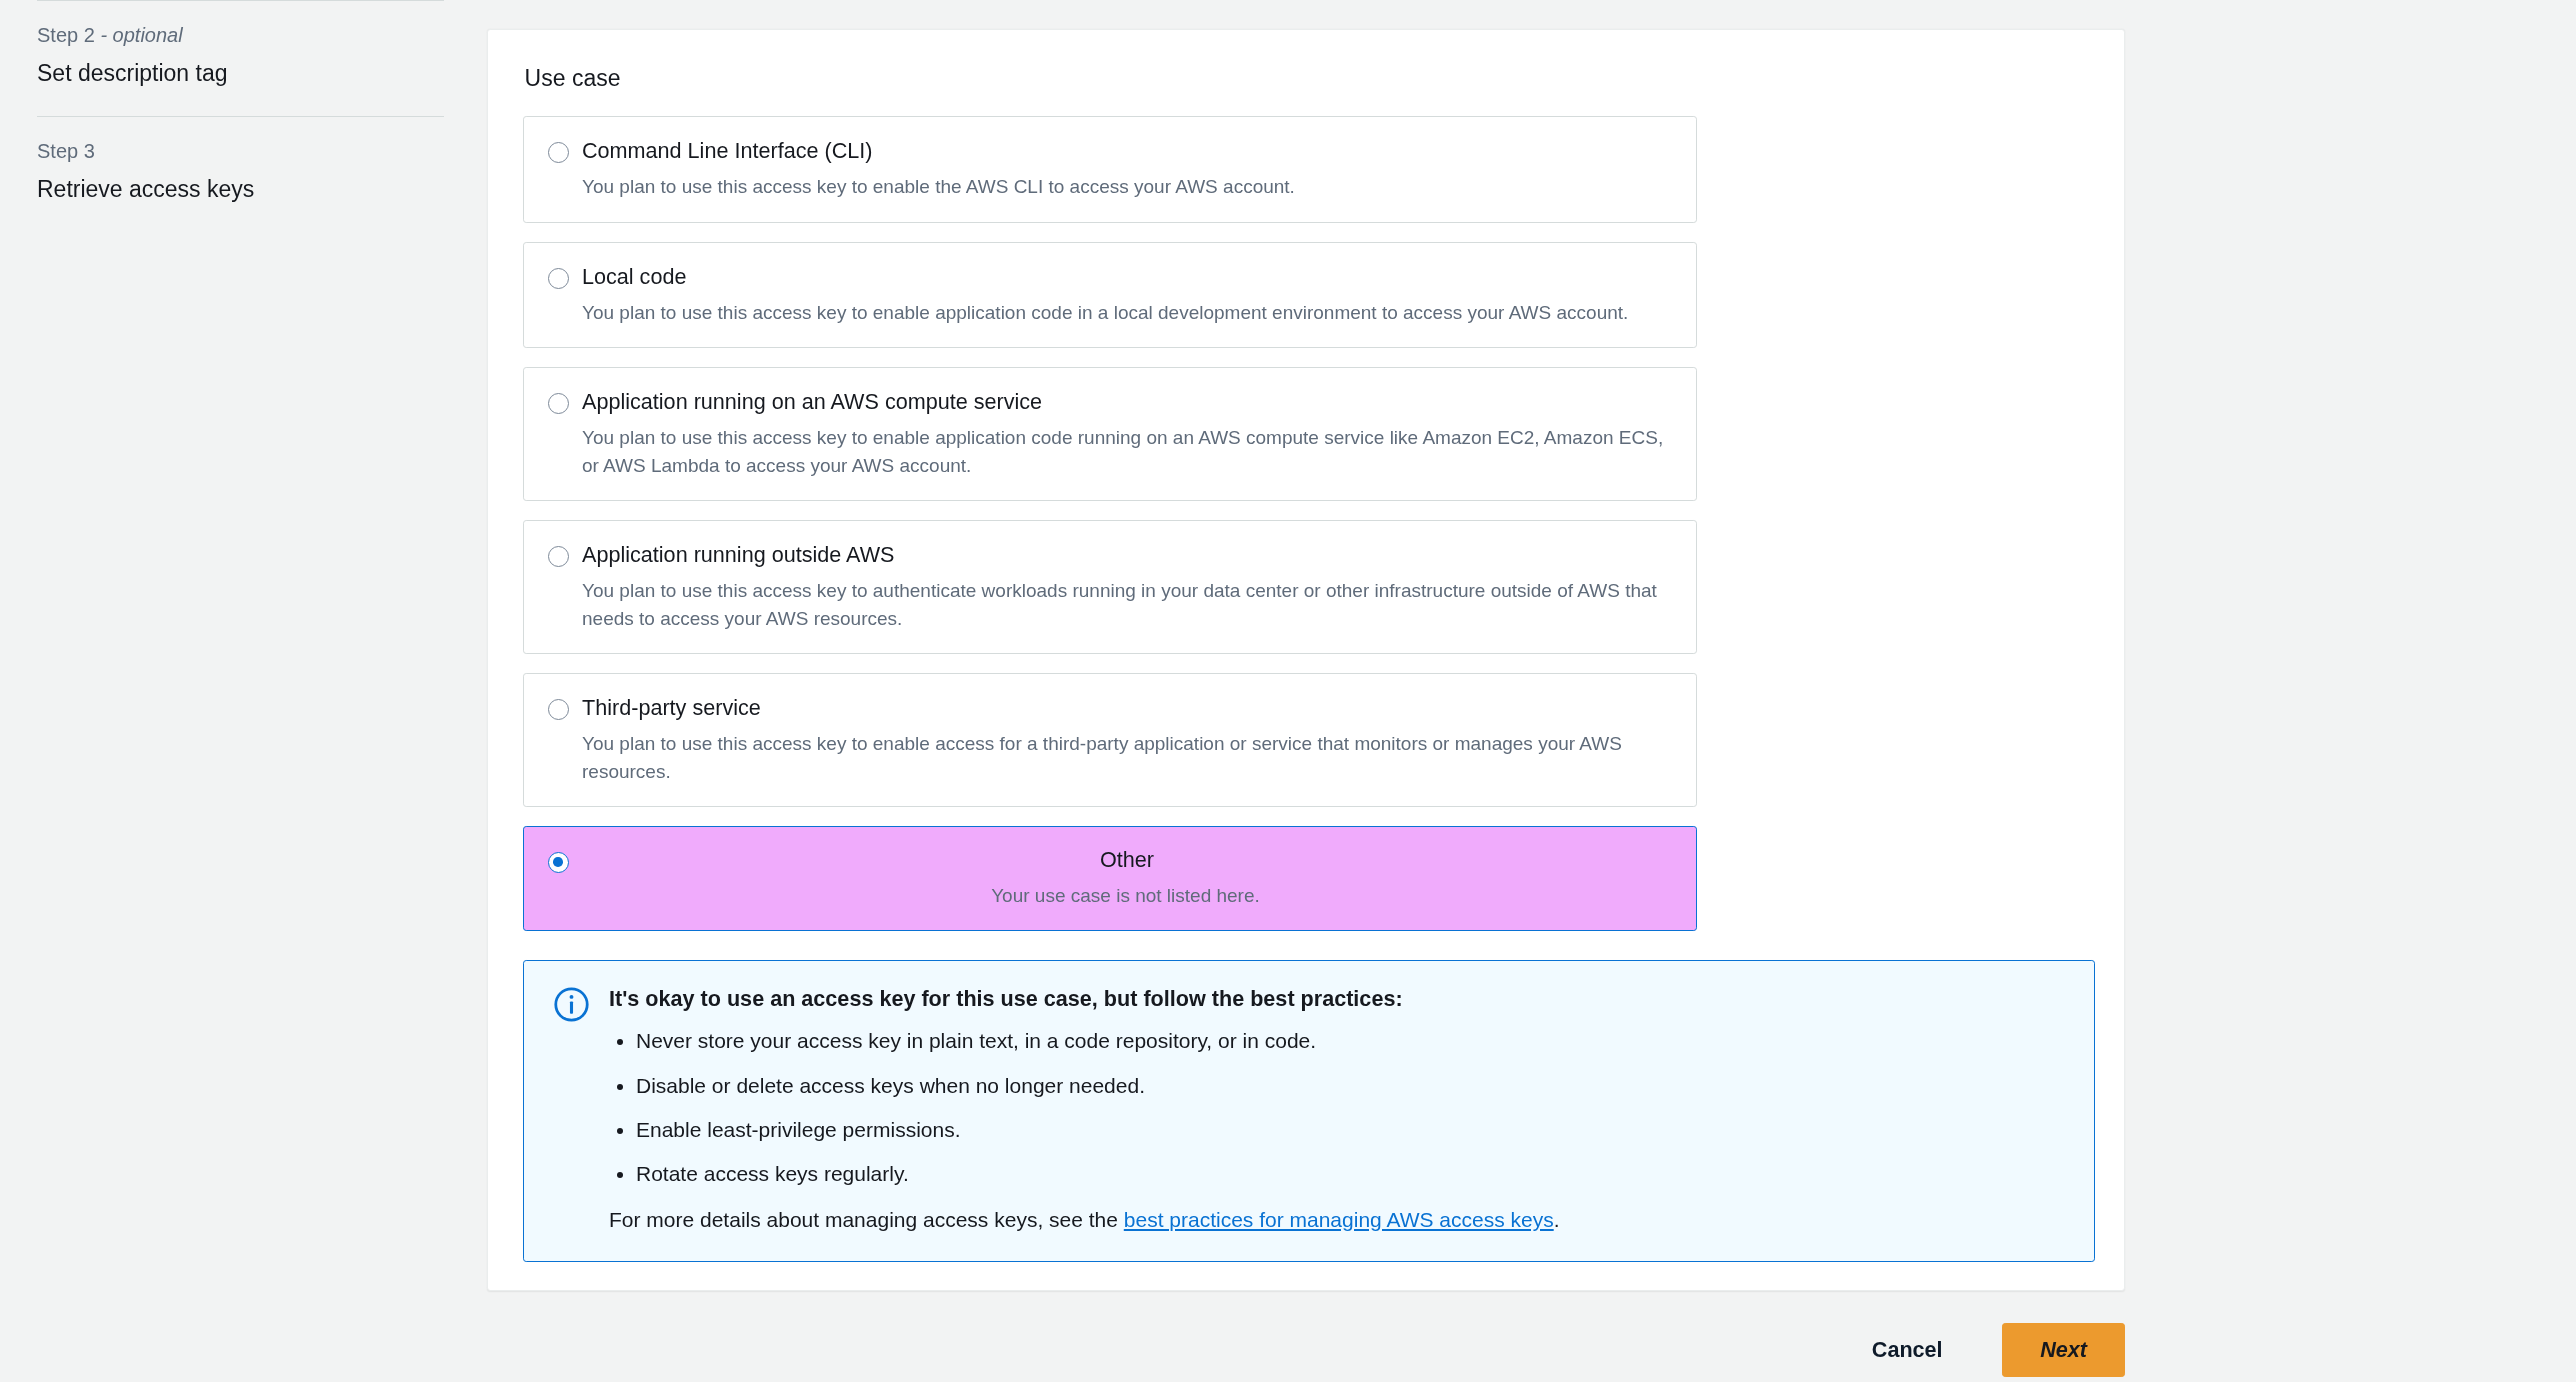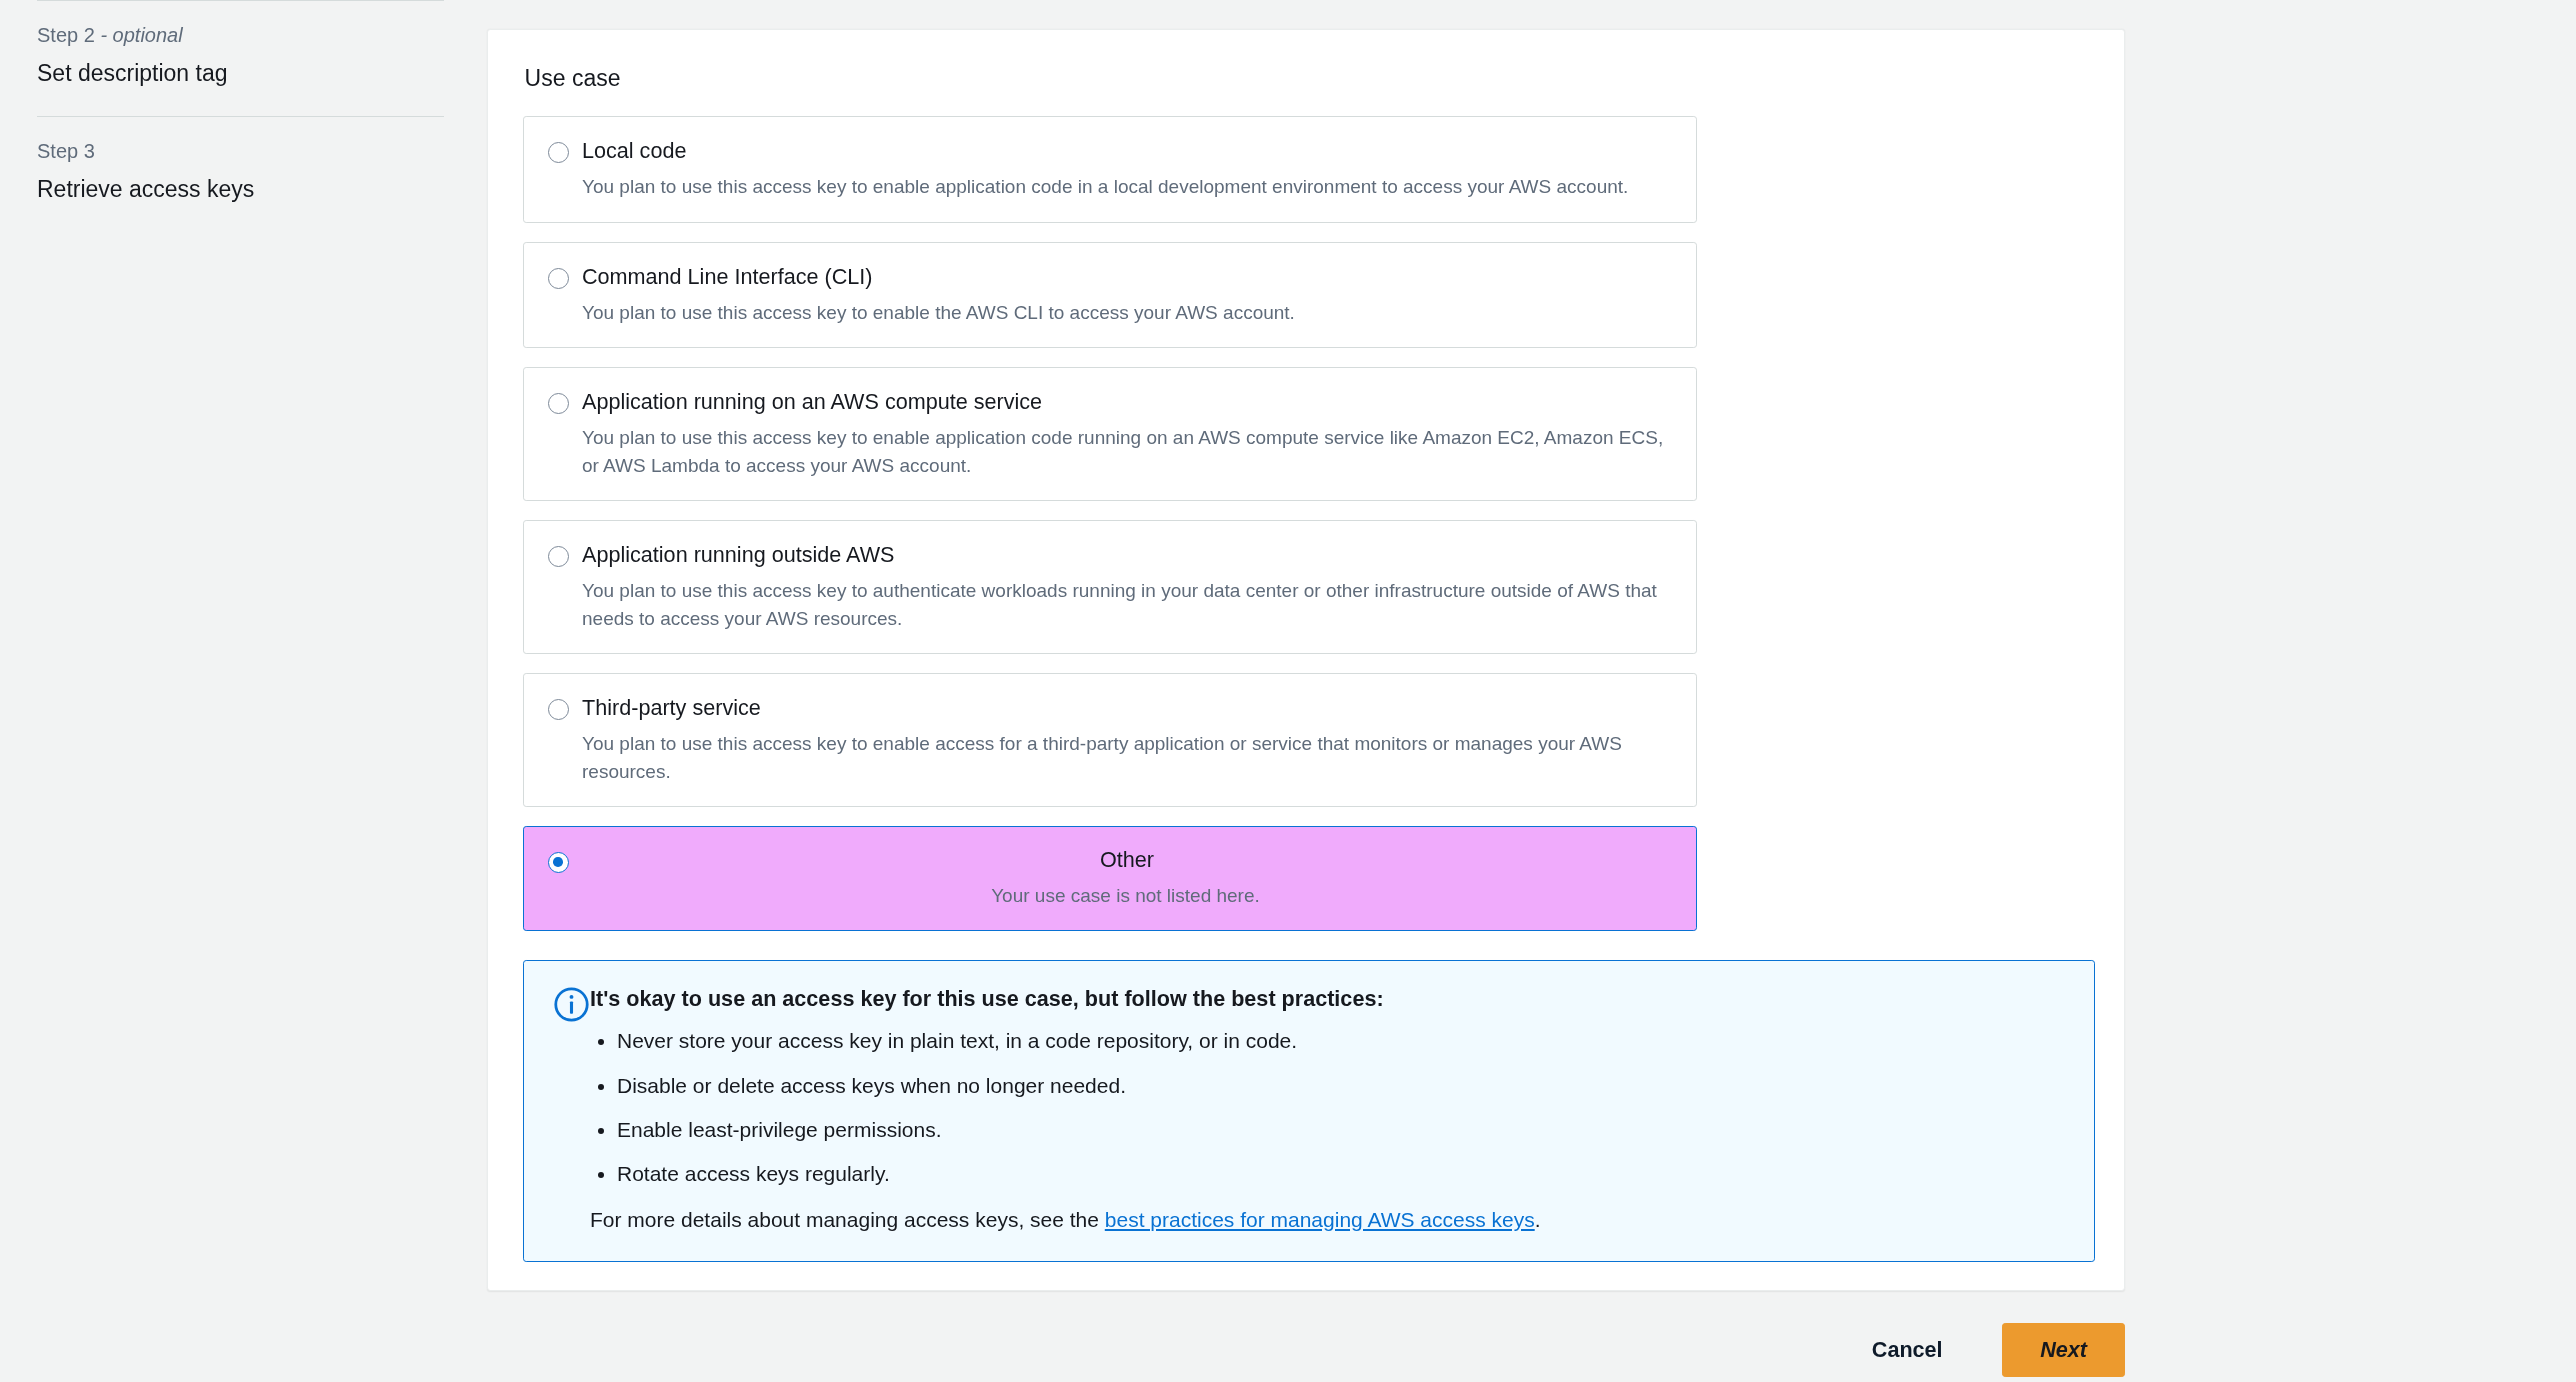"Local code" div.option { order: before "Command Line Interface (CLI)" -> after "Command Line Interface (CLI)" }
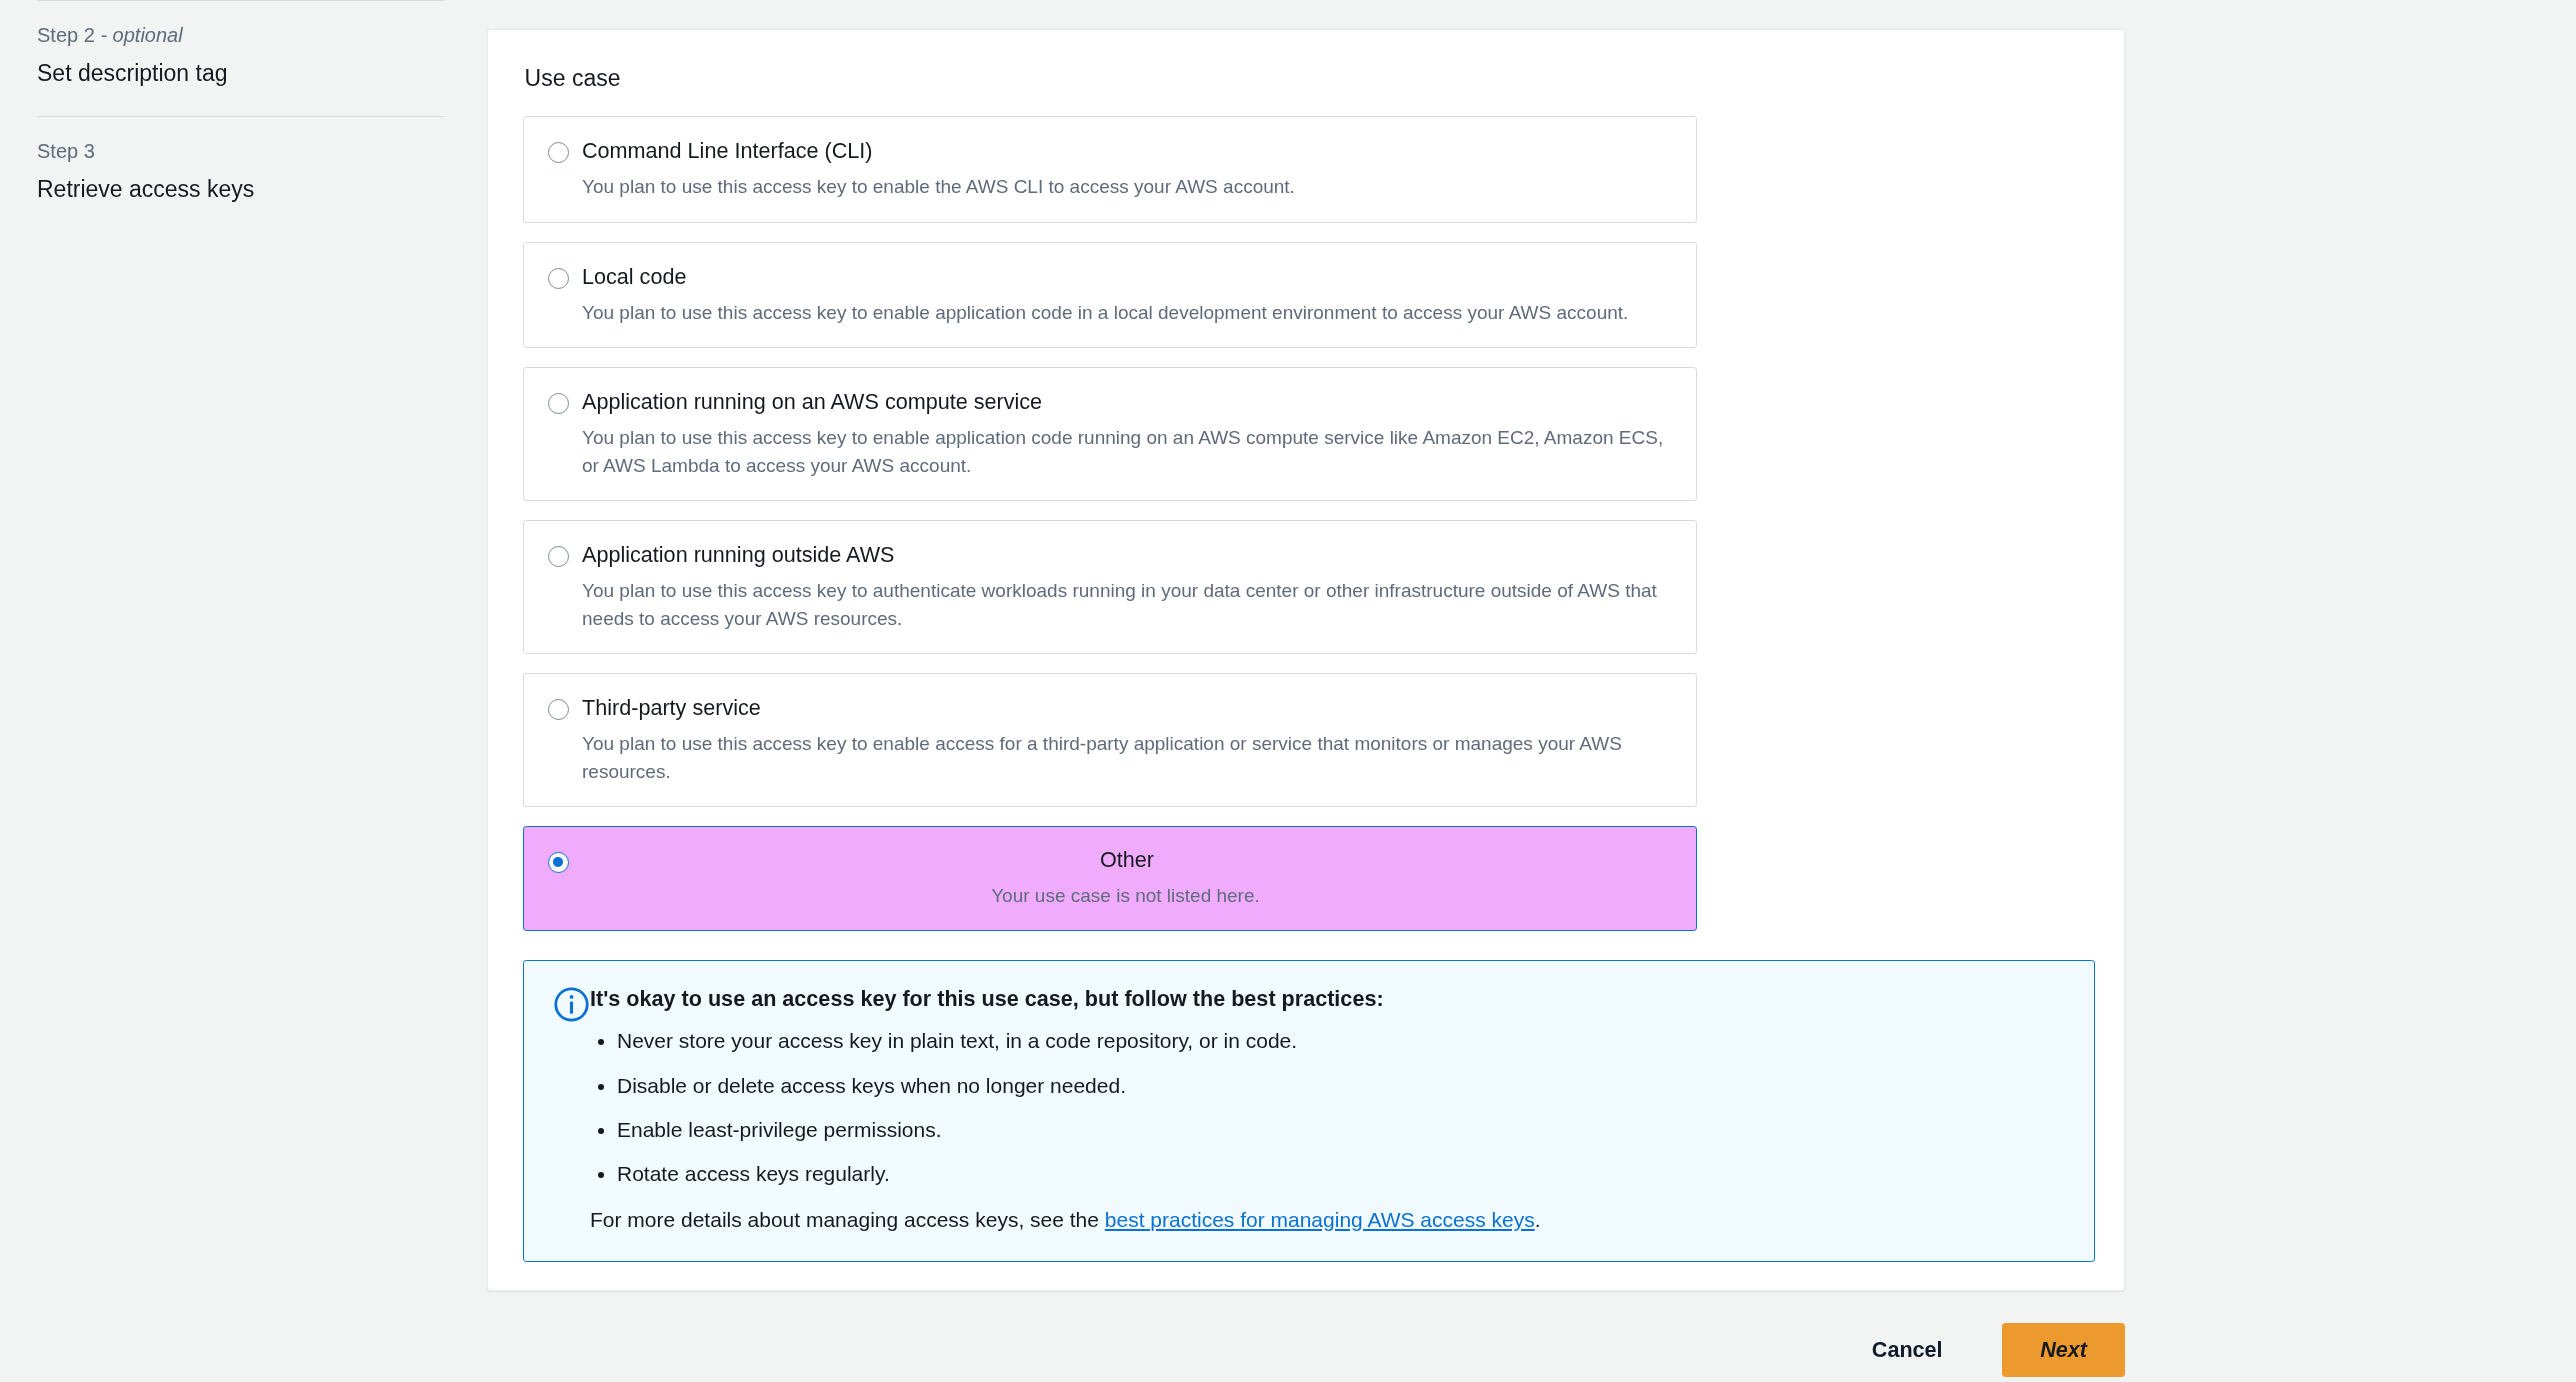"It's okay to use an" .alert { gap: none -> 19px }
